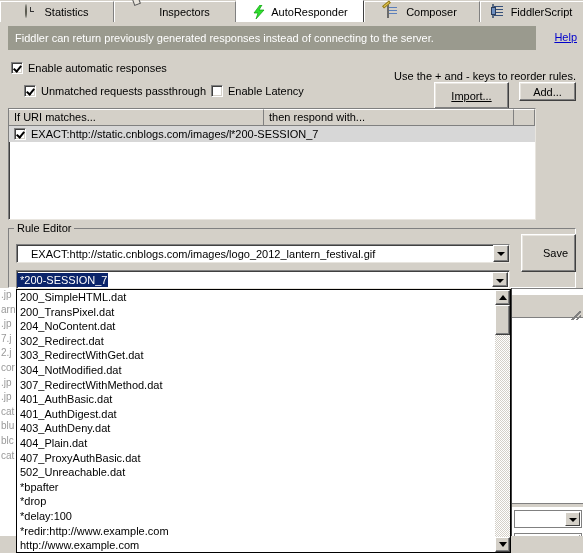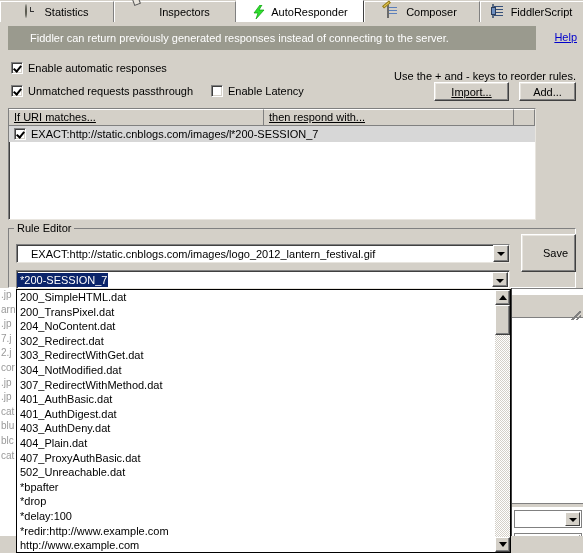"Fiddler can return previously generated" .banner { padding-left: 22px -> 7px }
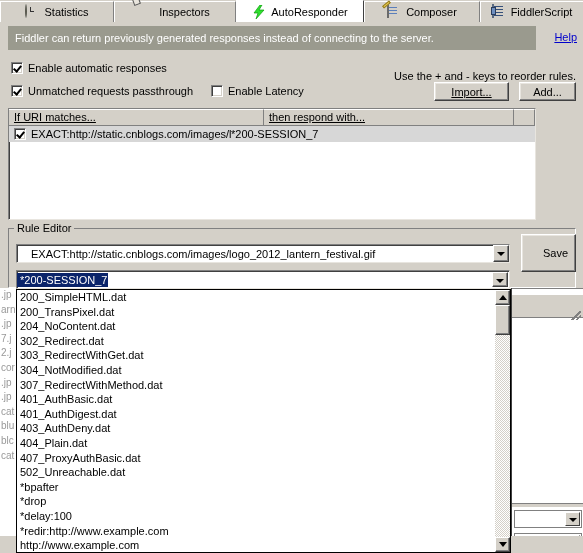"Unmatched requests passthrough" div.cbrow { left: 11px -> 24px }
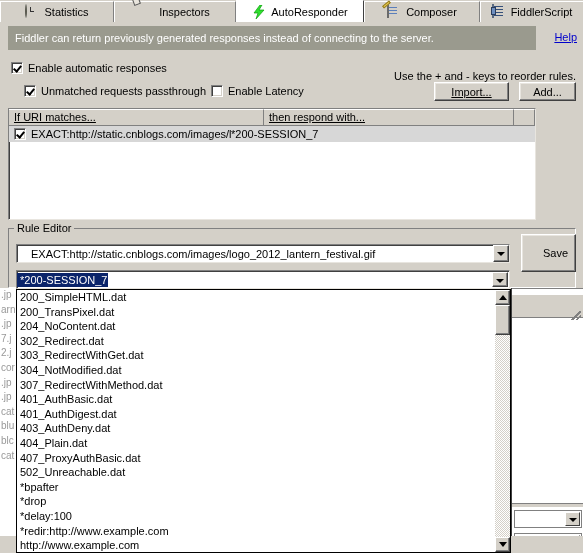"Import..." button.btn { height: 19px -> 27px }
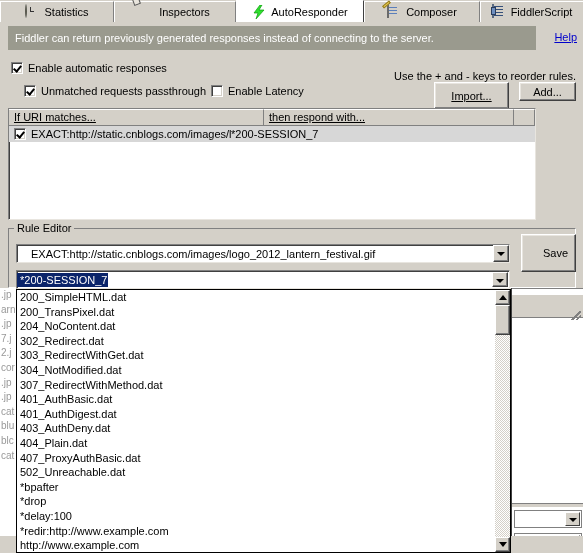"If URI matches..." .rl-head { text-decoration: underline -> none }
